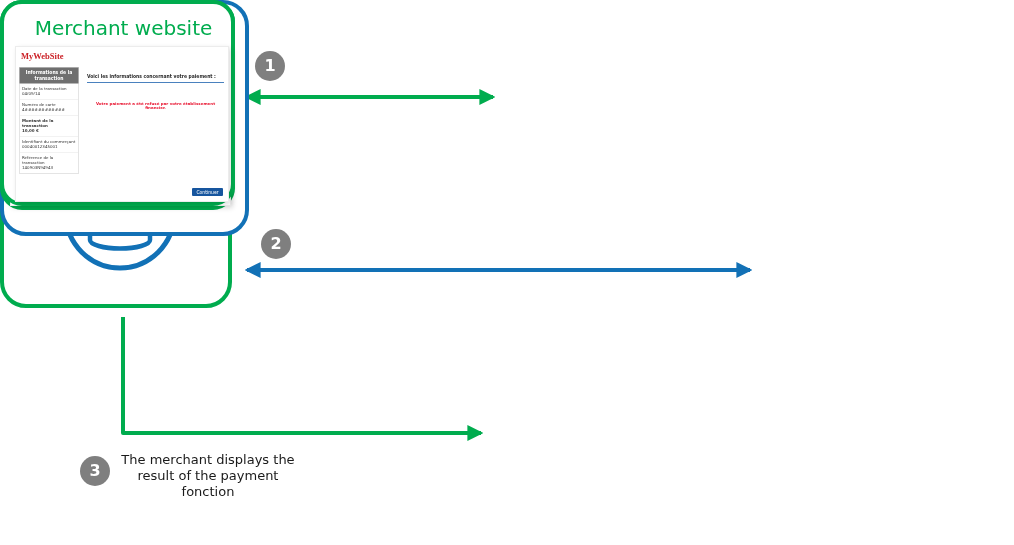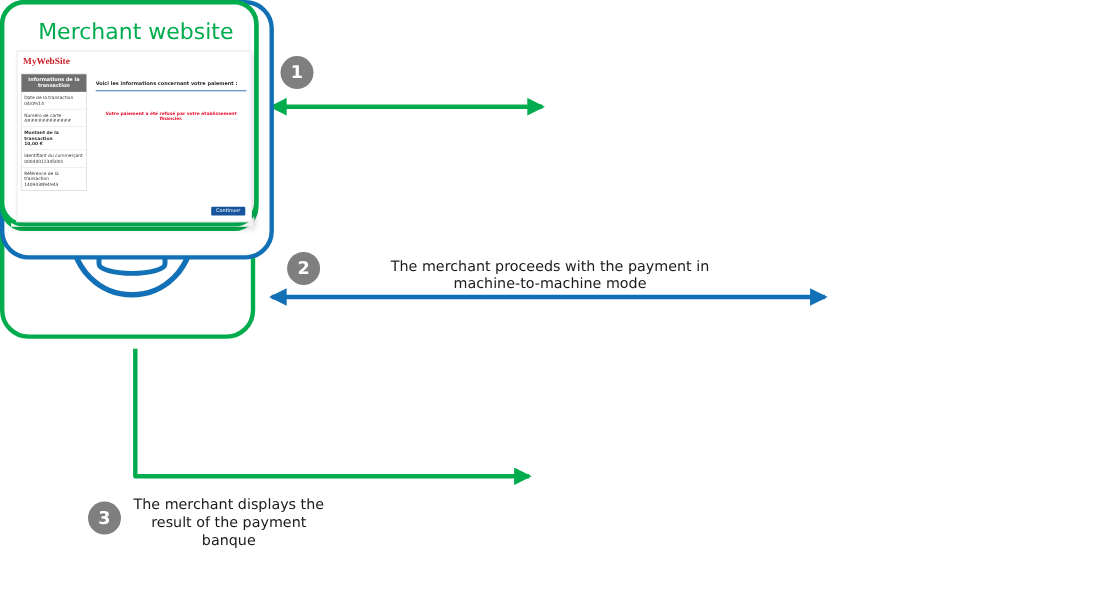"The merchant proceeds with the" div.flow-label { html: <div>The merchant proceeds with the payment in machine-to-machine mode</div> -> none }
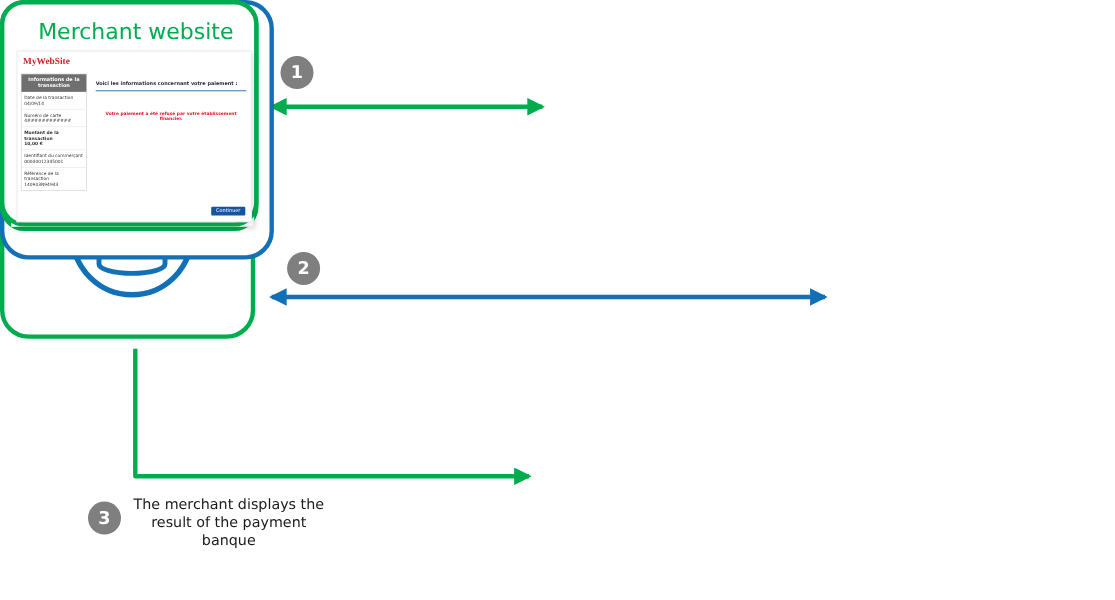"The merchant displays the result" div.flow-label { text: banque -> fonction }
